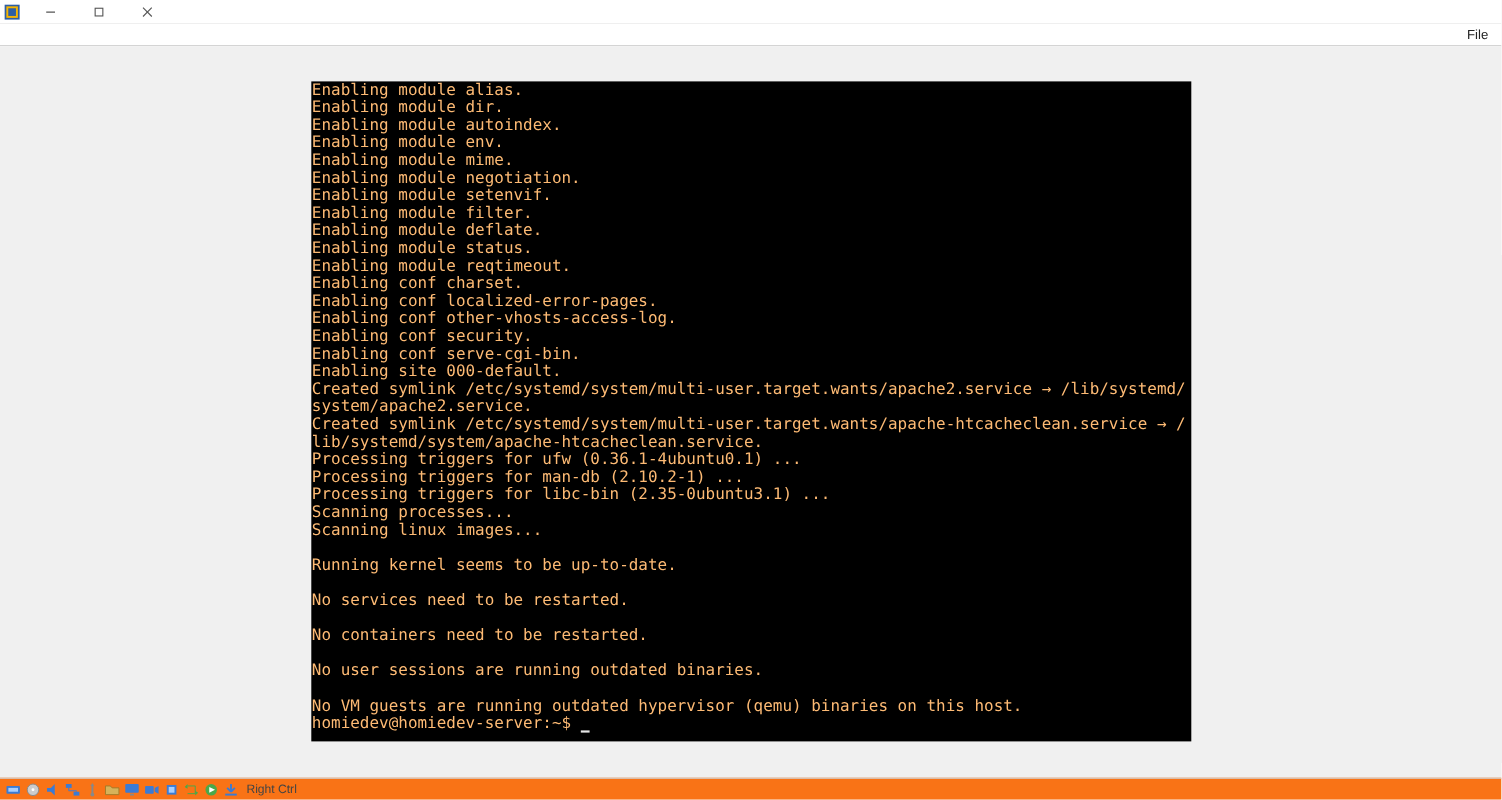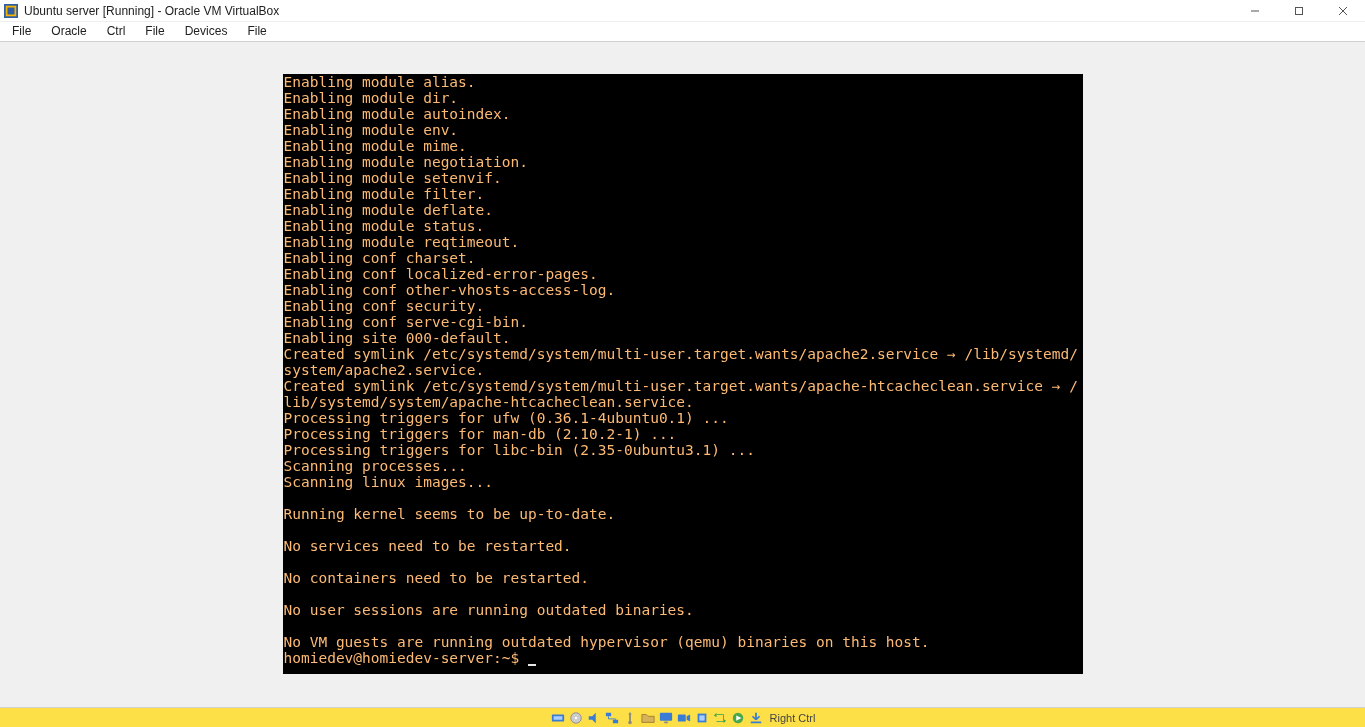"Ubuntu server [Running] - Oracle" span.title { html: <span>Ubuntu server [Running] - Oracle VM VirtualBox</span> -> none }
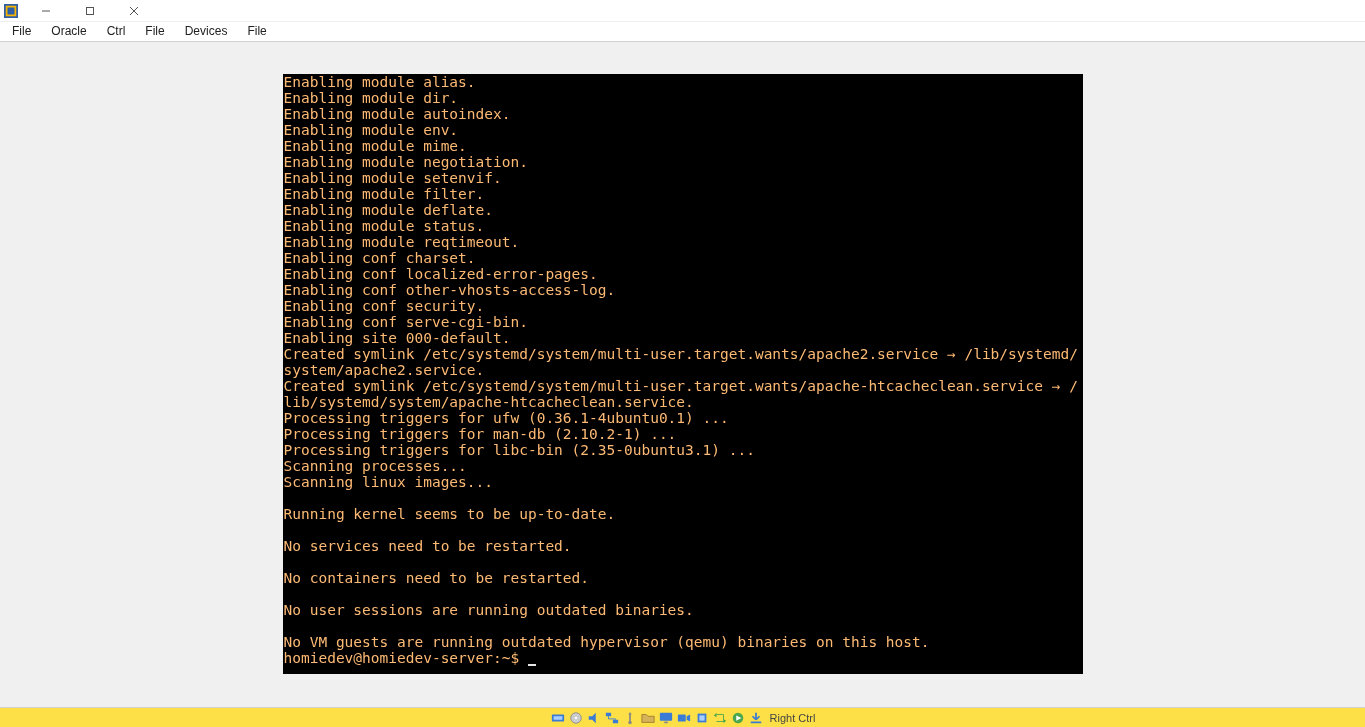"File" .menubar { align-items: flex-start -> flex-end; flex-direction: none -> column }
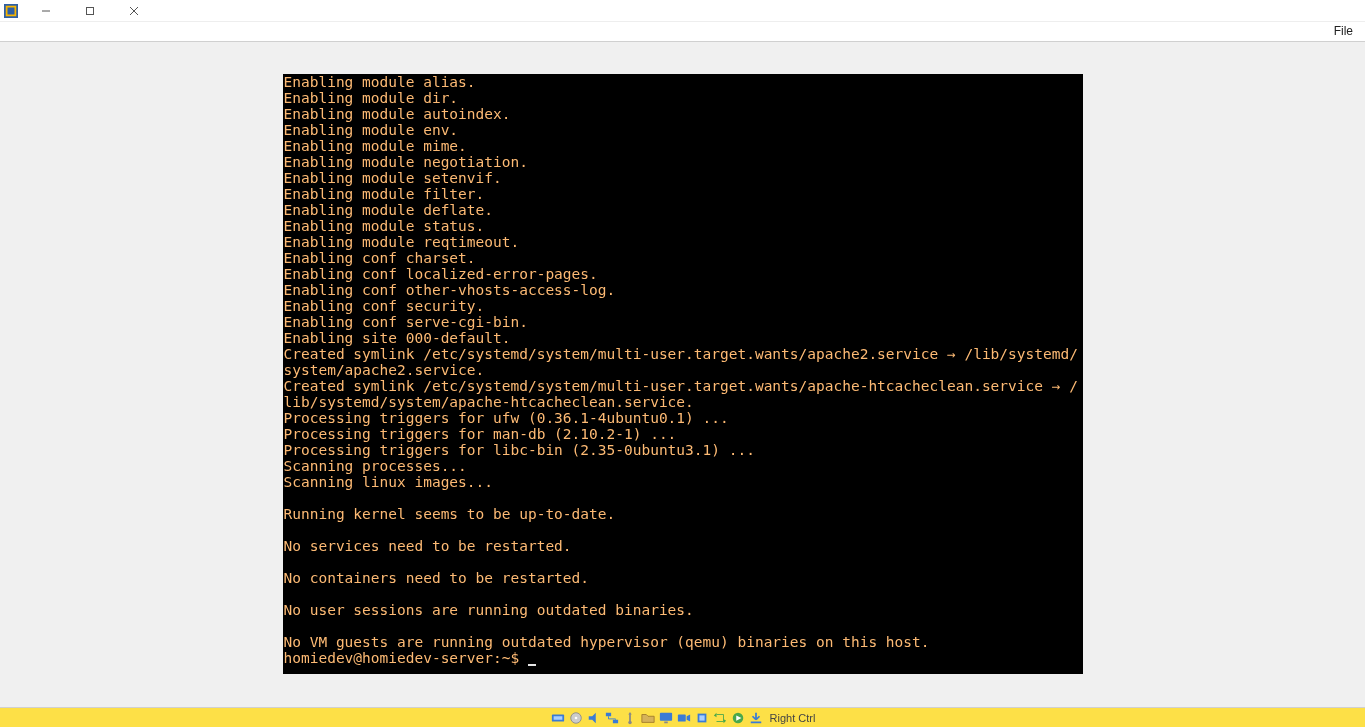"Right Ctrl" .statusbar { background: #fde047 -> #f97316; justify-content: center -> flex-start }
